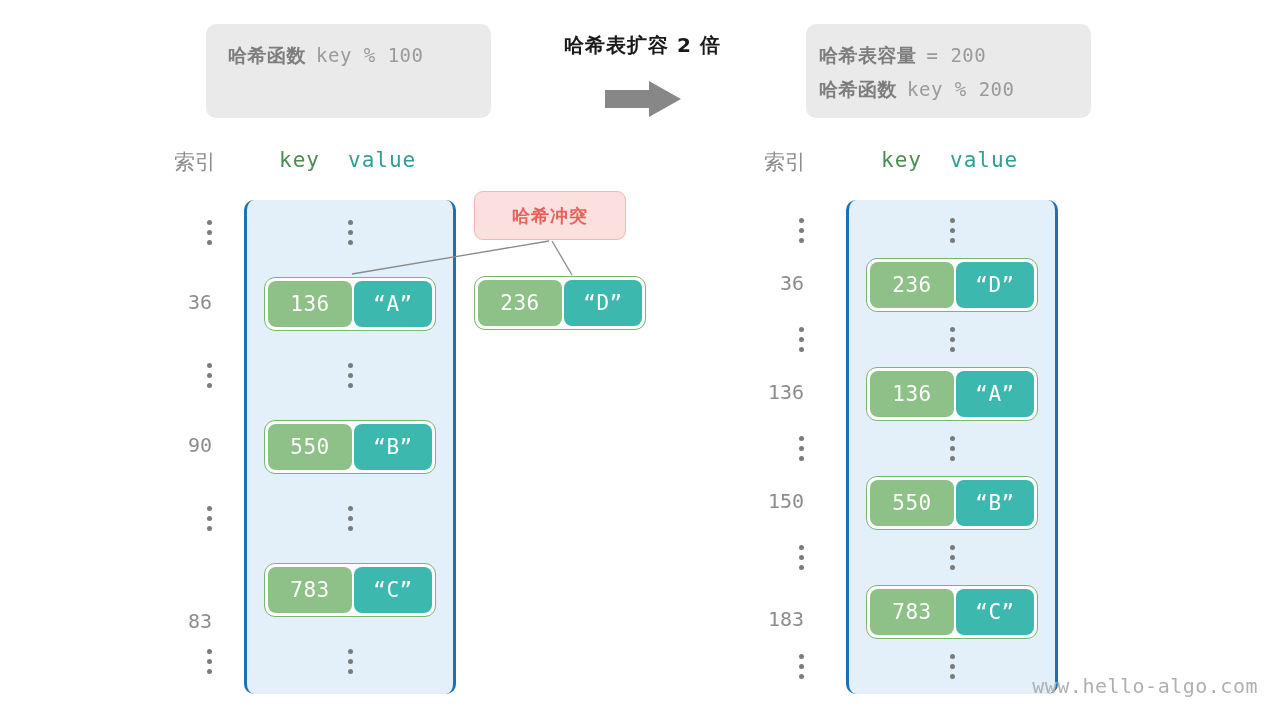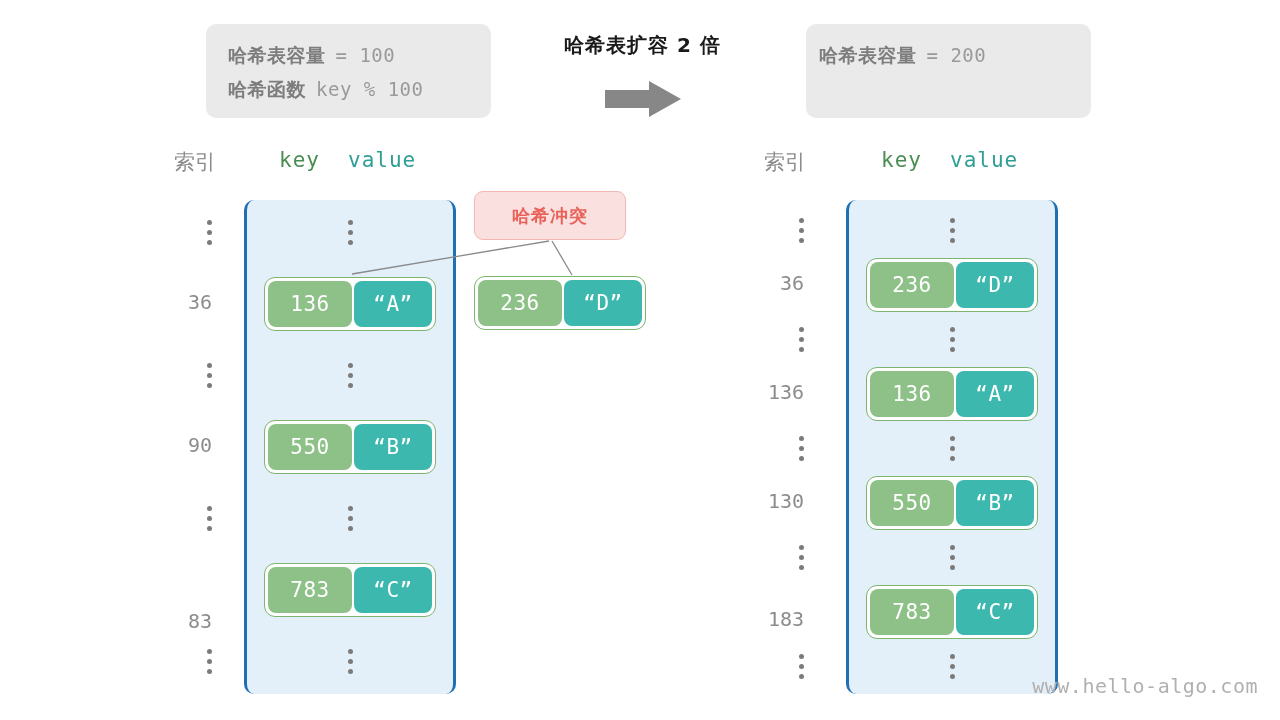"哈希表容量 = 100" div.info-line { html: <div> <span>哈希表容量</span><span>= 100</span> </div> -> none }
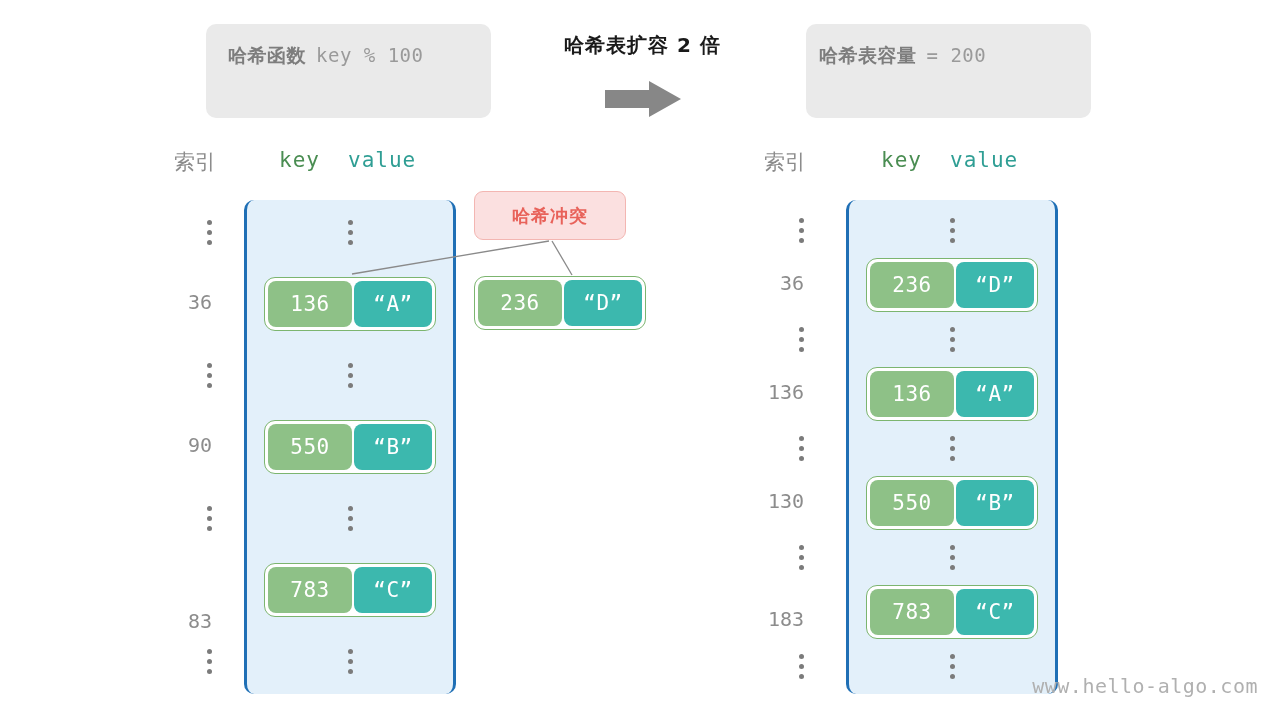"哈希函数 key % 200" div.info-line { html: none -> <div> <span>哈希函数</span><span>key % 200</span> </div> }
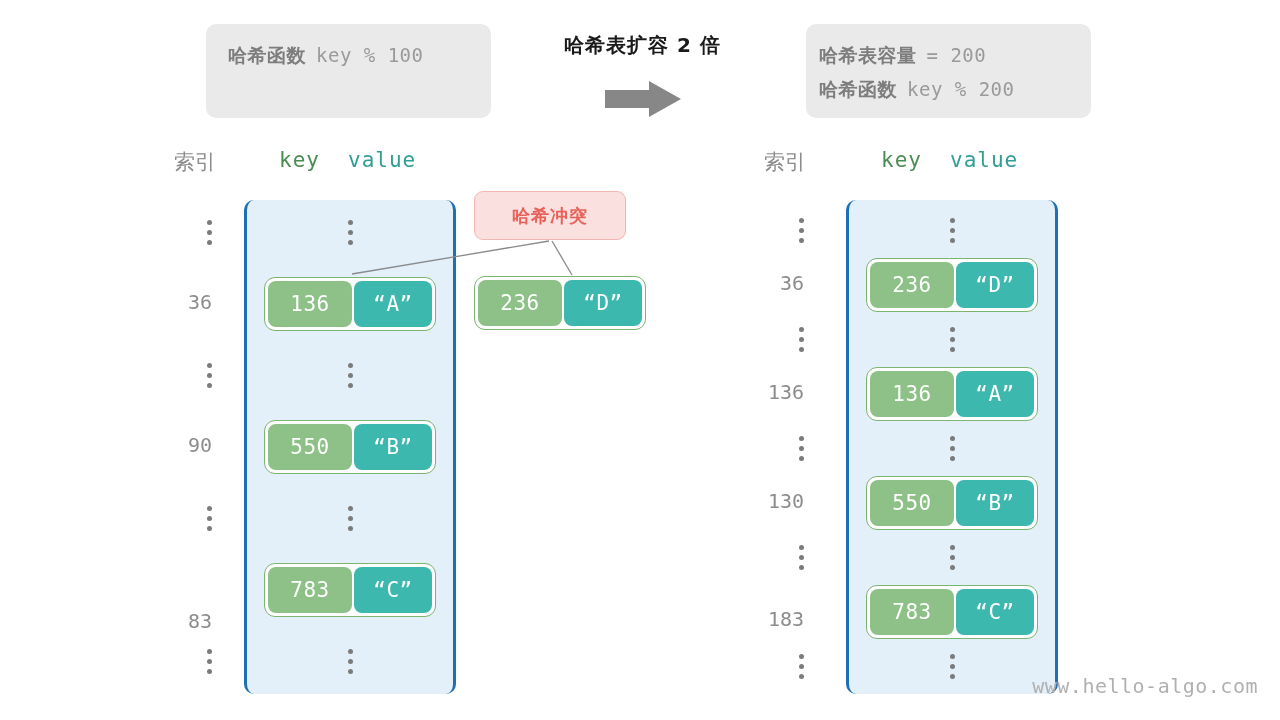"130" div.idx-label { text: 130 -> 150 }
